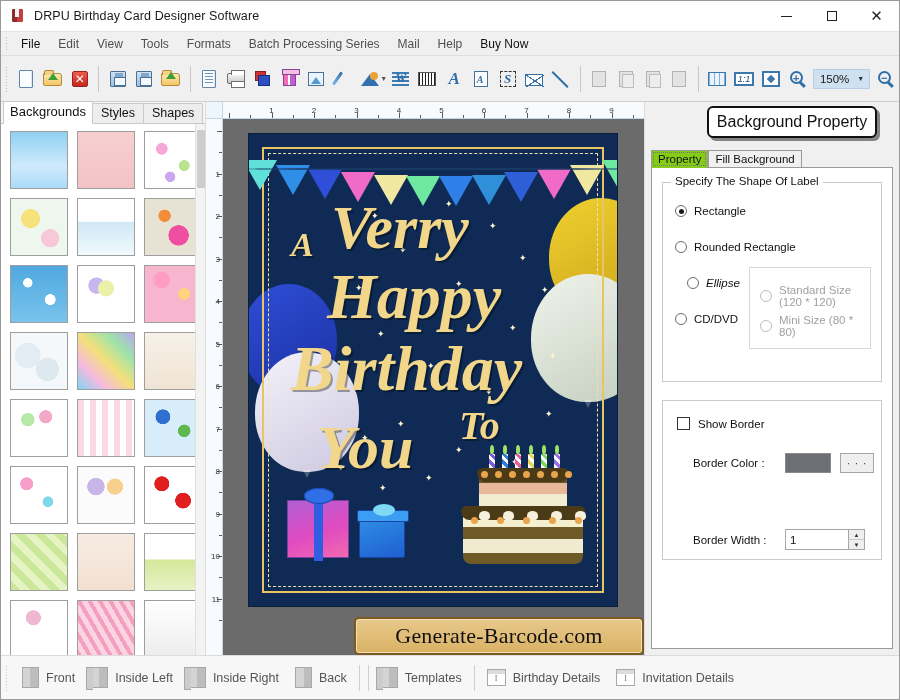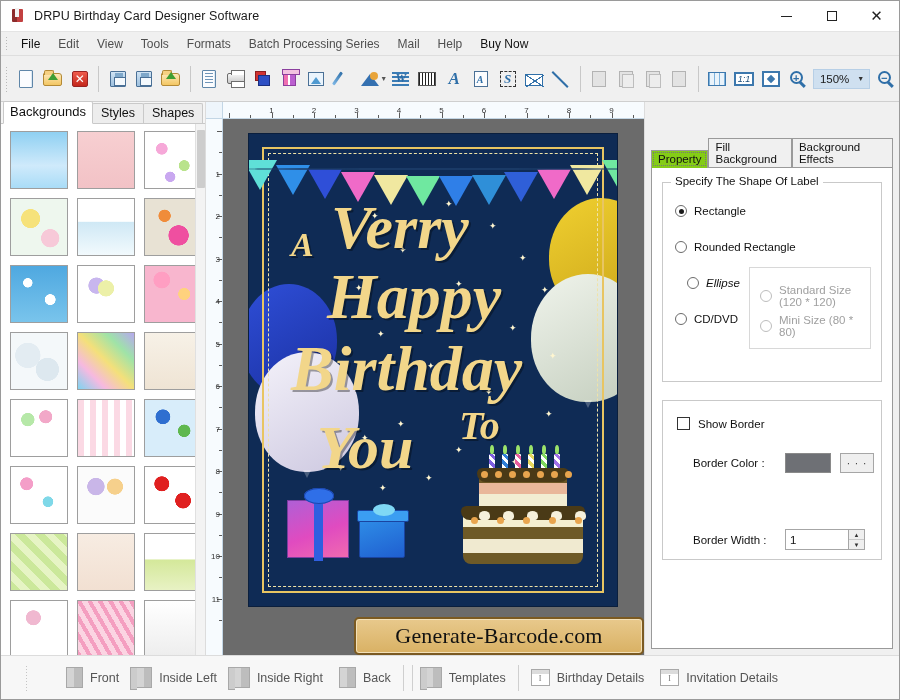"Background Property" div.bp-callout { html: none -> <div> <span>Background Property</span> </div> }
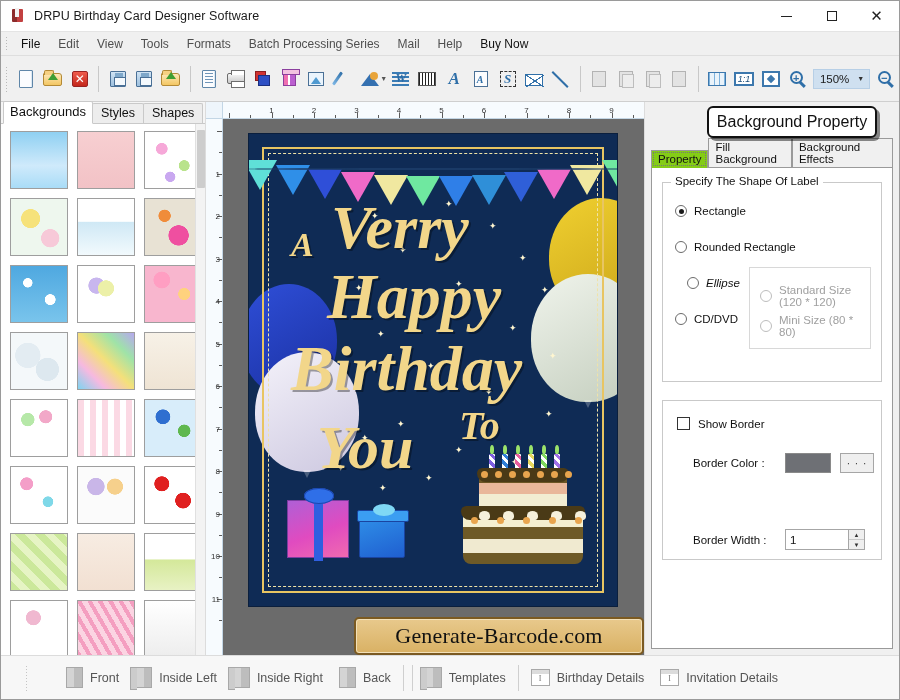"Background Effects" div.rp-tab { html: <div>Background Effects</div> -> none }
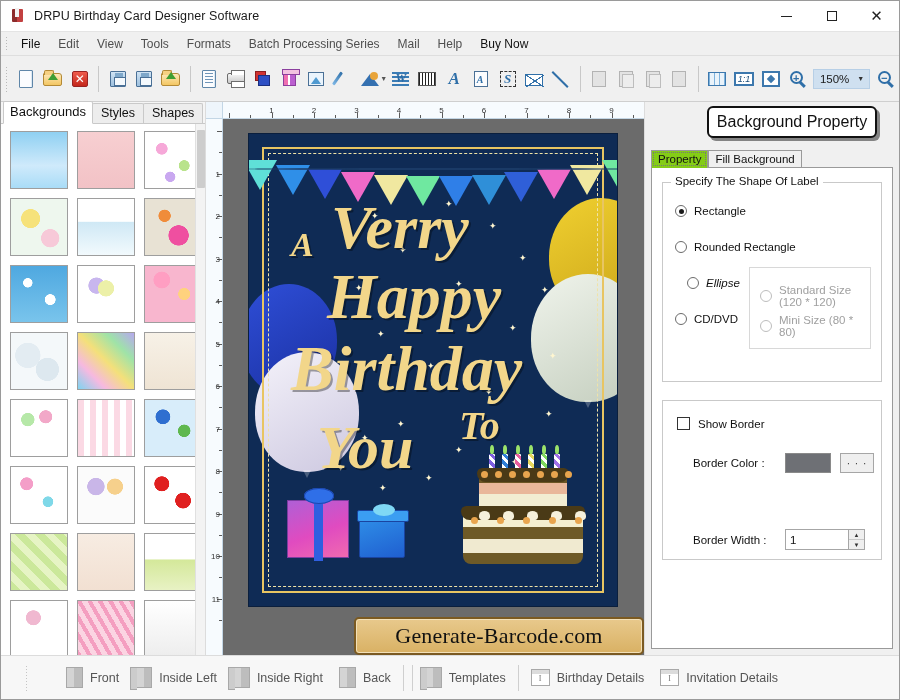"Front" .statusbar { gap: 24px -> none; padding-left: 24px -> 4px }
